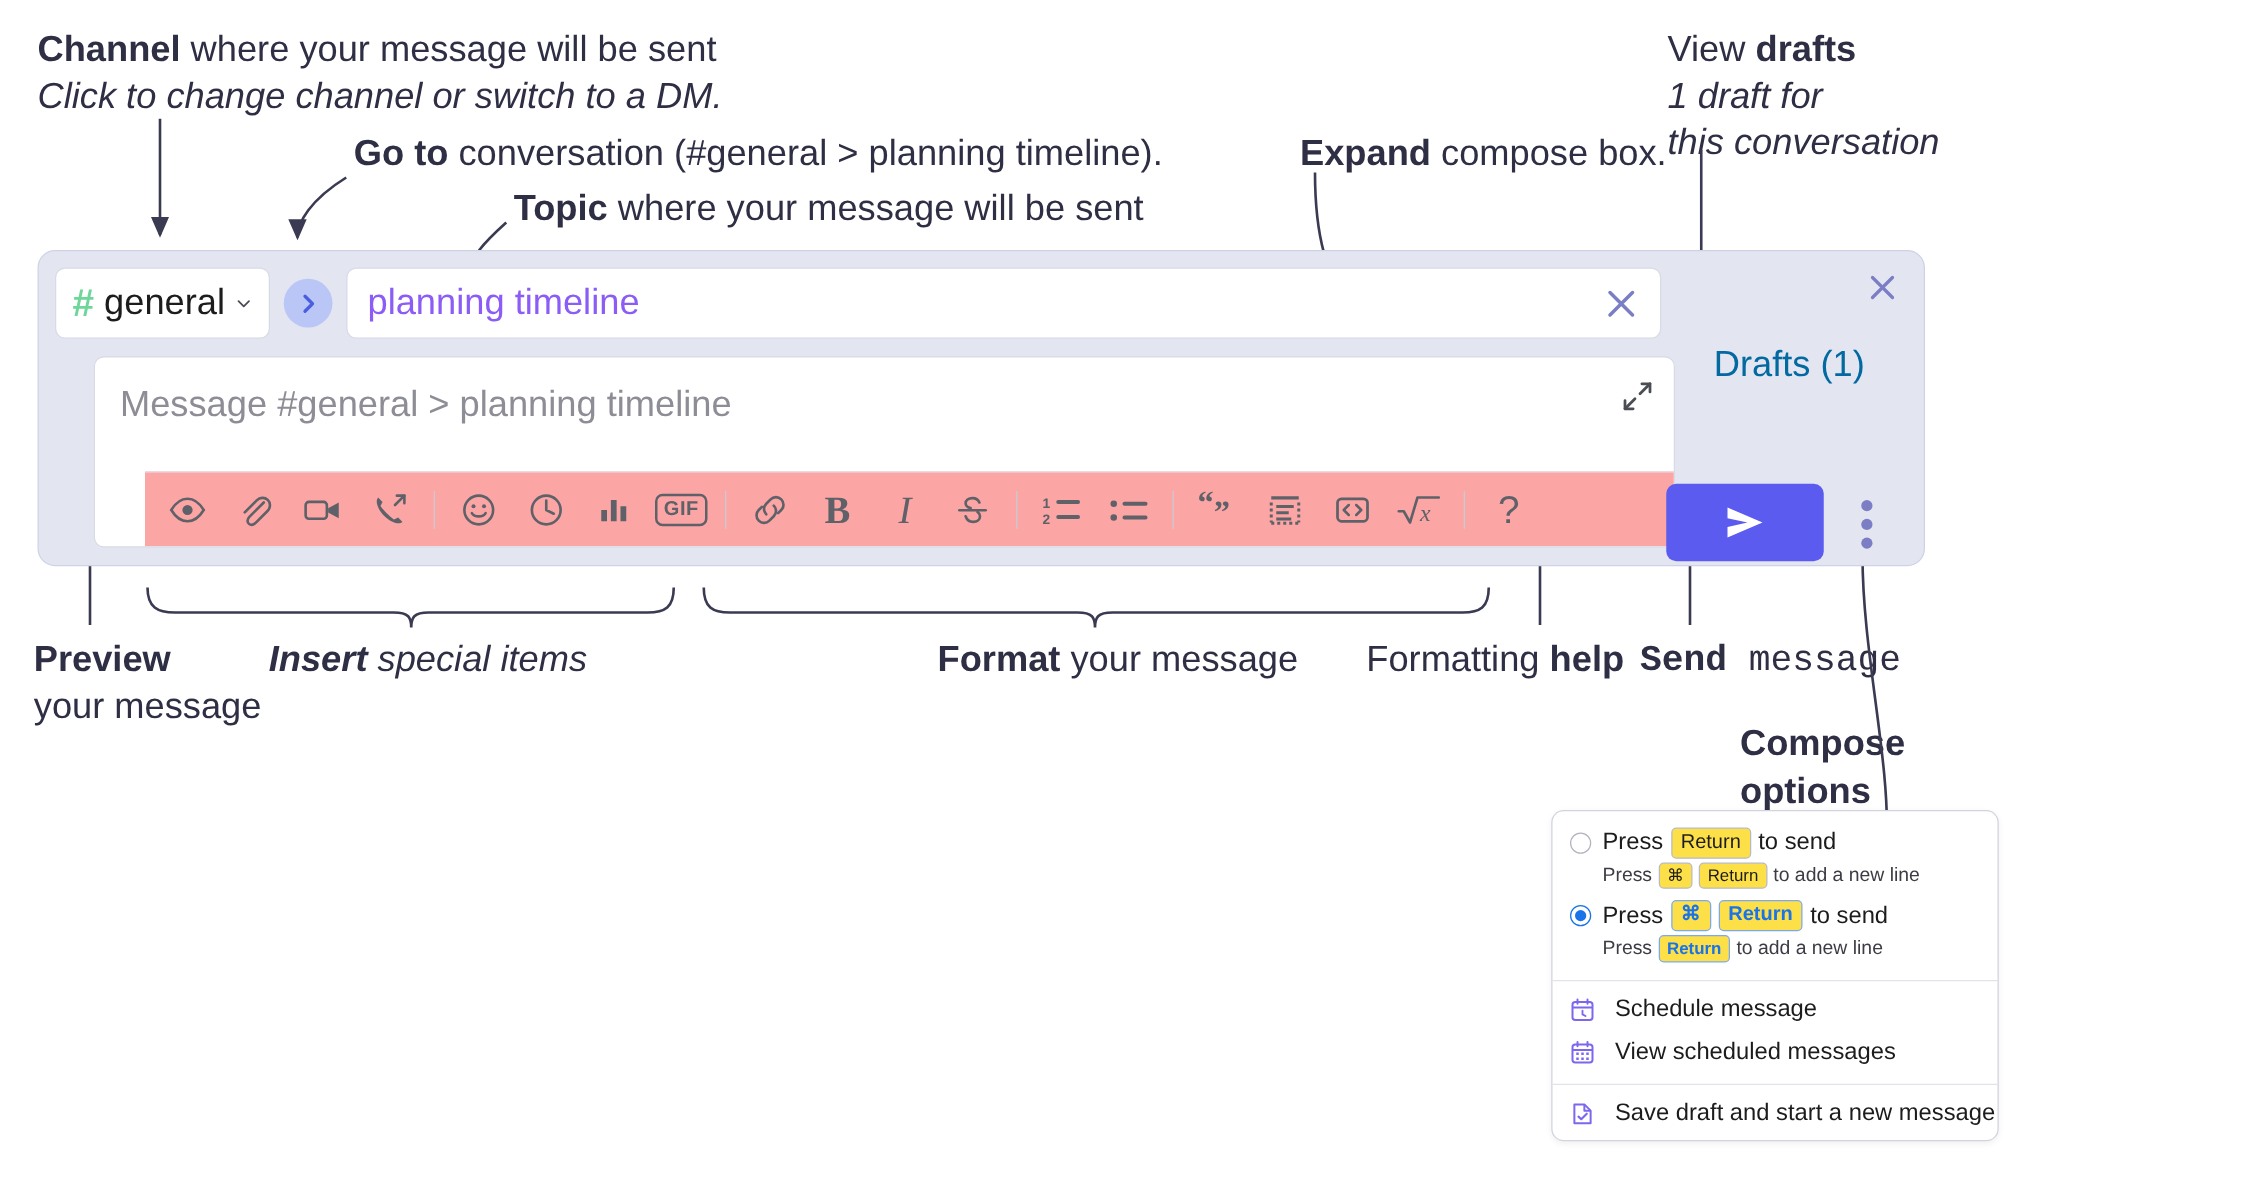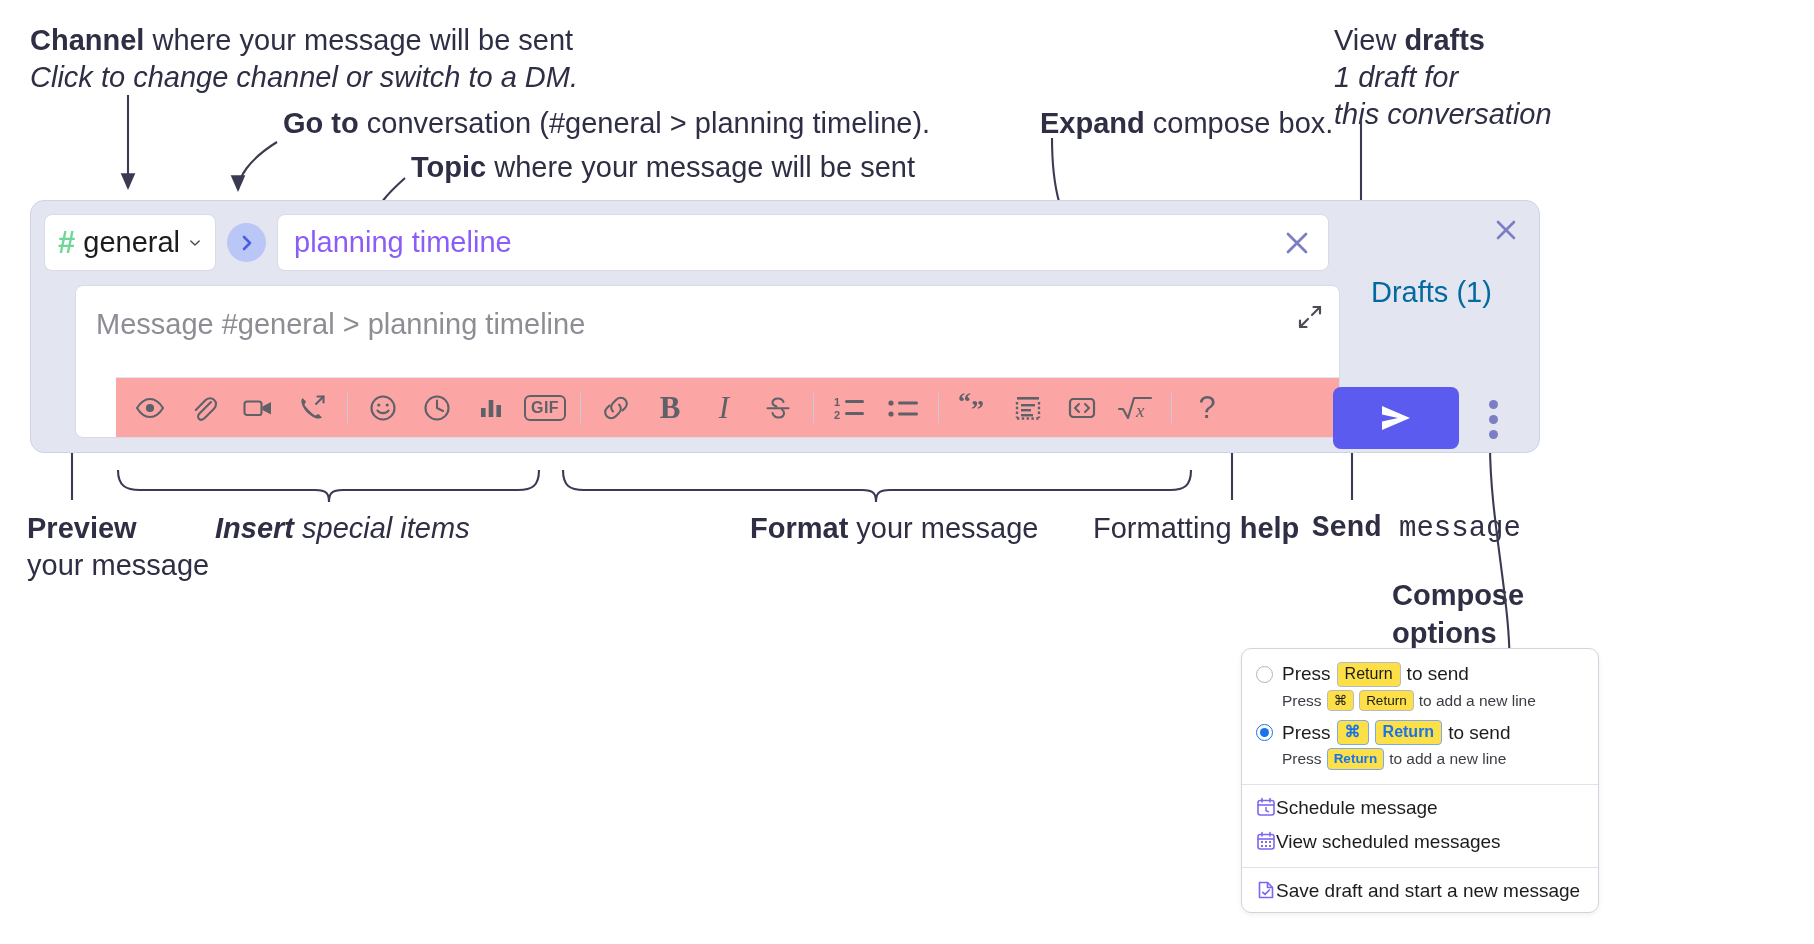"Schedule message" .menu-item { align-items: none -> center; gap: 0 -> 16px }
